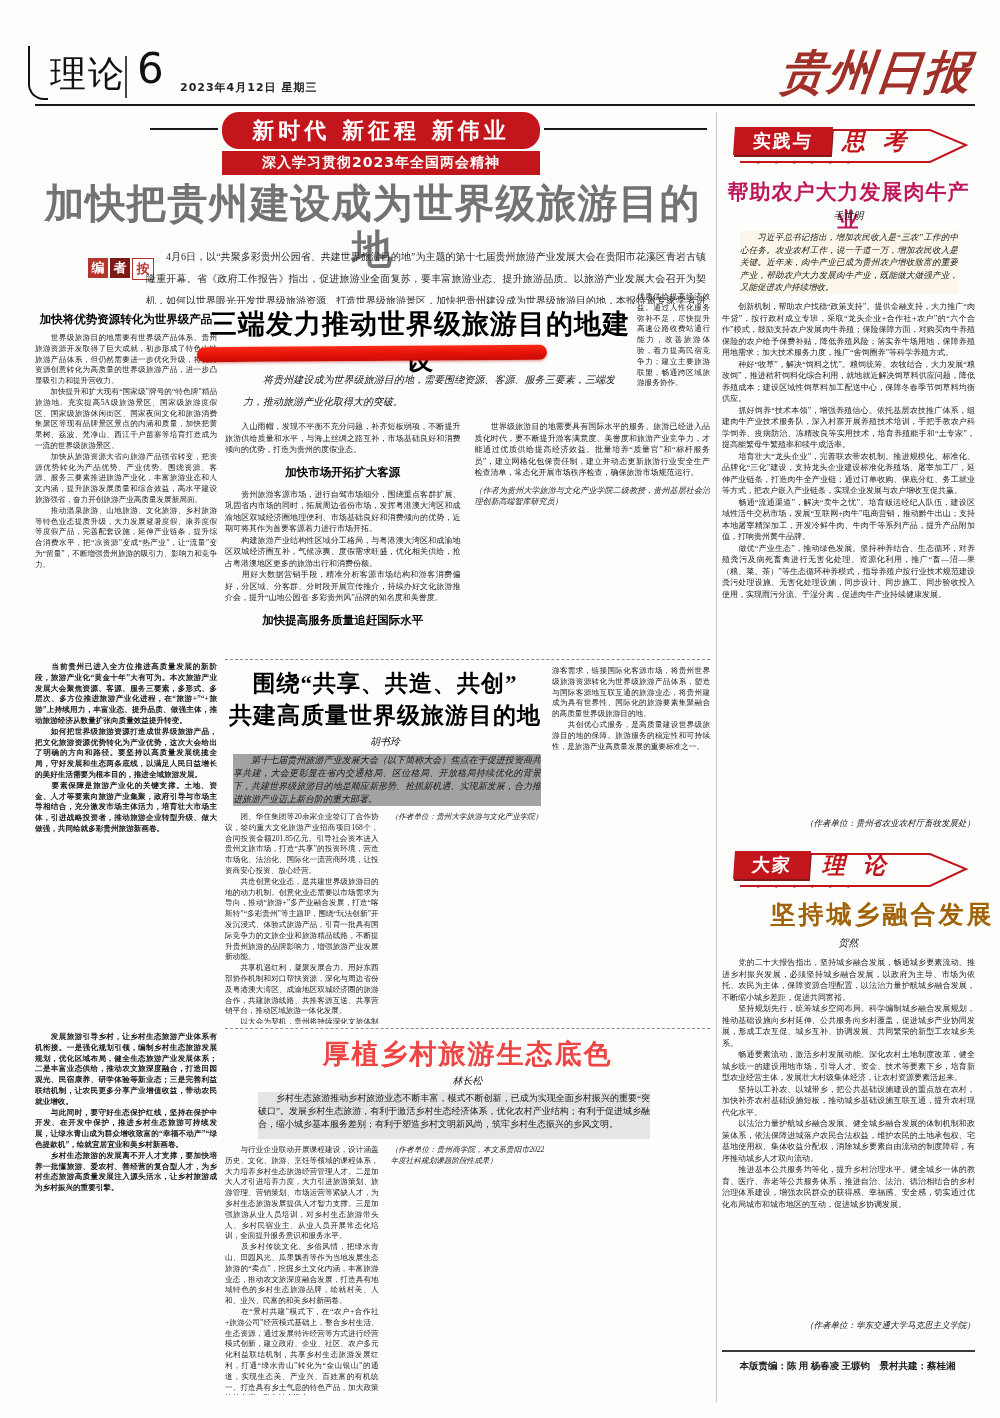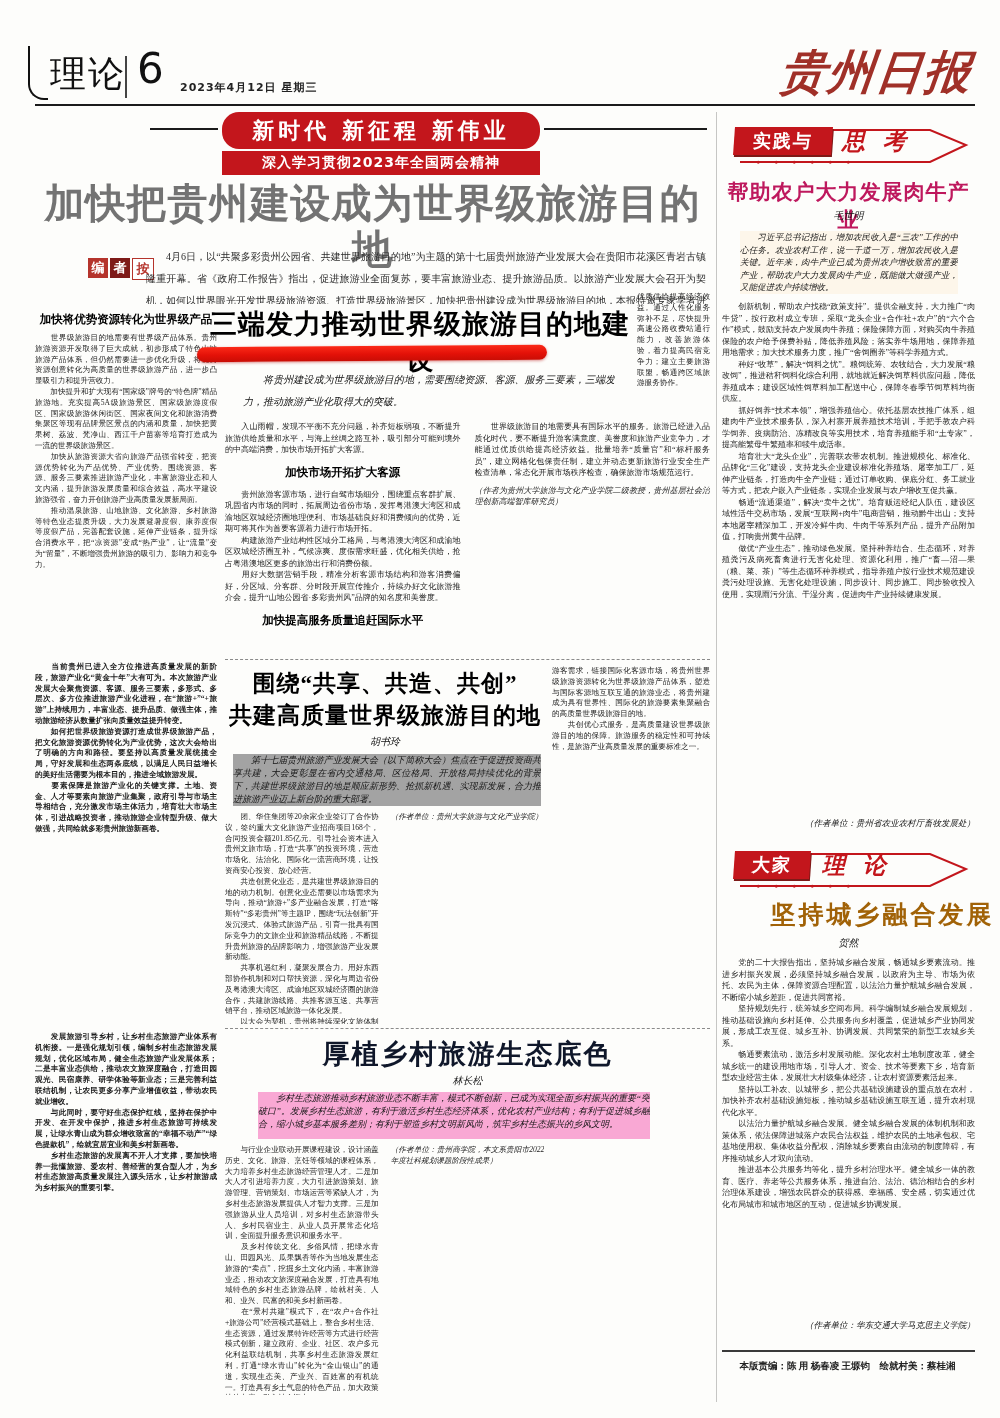"入山雨帽，发现不平衡不充分问题，补齐短板弱项，不断提升旅游供给质量和水平，与海上" div.tiny { text: 吸引部分可能到境外的中高端消费，加快市场开拓扩大客源 -> 市场基础良好和消费倾向的优势，打造为贵州的度假业态 }
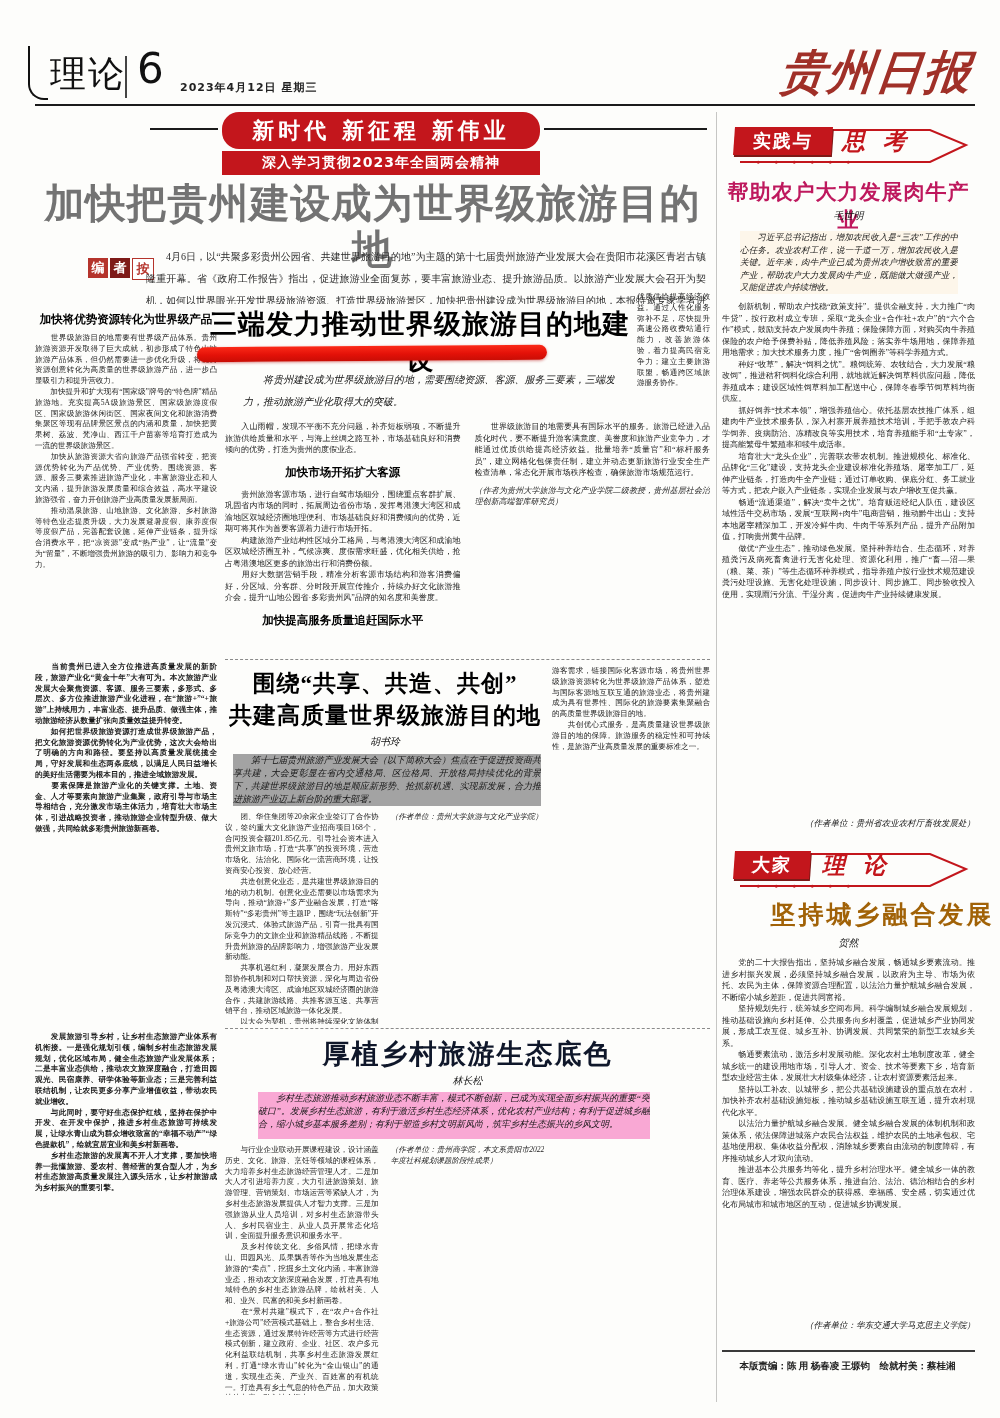"厚植乡村旅游生态底色" .a3-title { color: #0f172a -> #ef4444 }
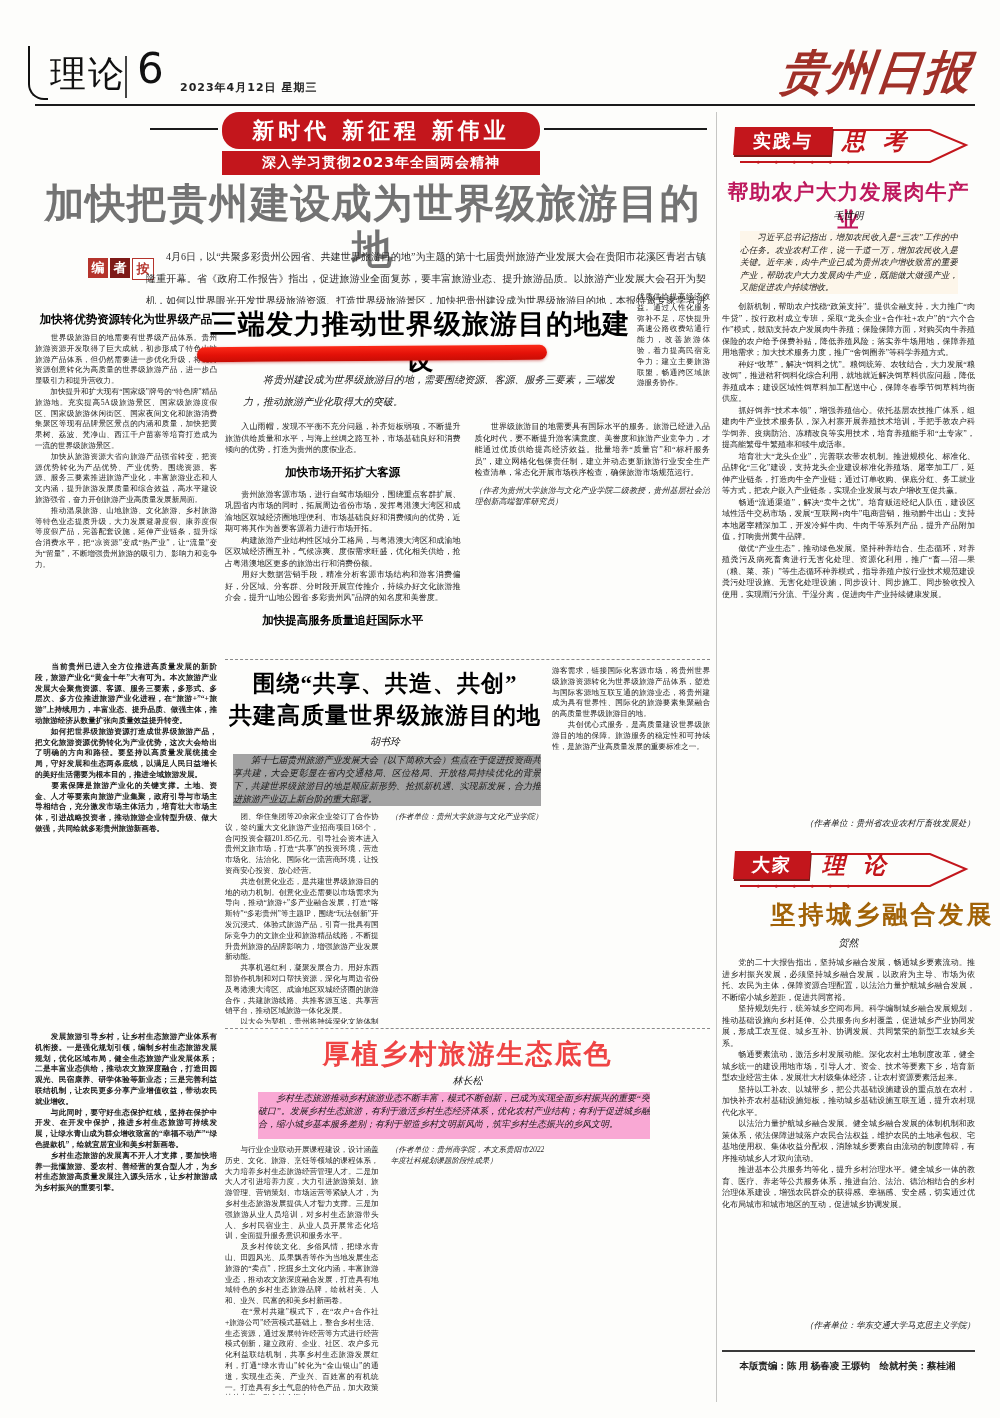"乡村生态旅游推动乡村旅游业态不断丰富，模式不断创新，已成为实现全面乡村振兴的重要" .a3-abstract { background: #f9a8d4 -> #e5e5e5; font-style: italic -> none }
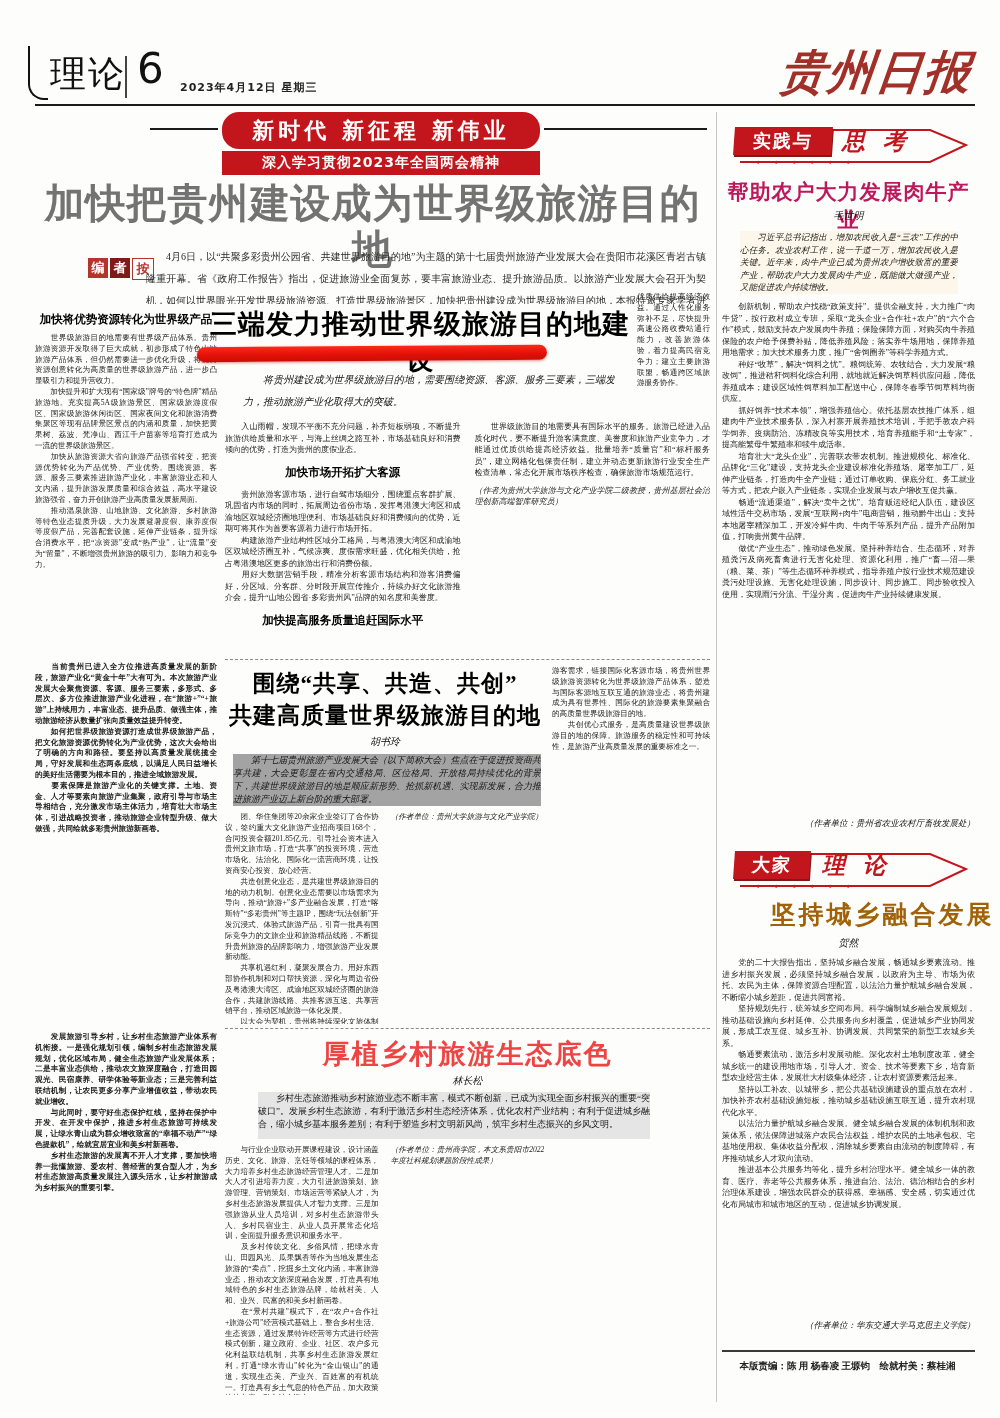"本版责编：陈 用 杨春凌 王塬钧 绘就村美：蔡桂湘" div.abs { text: 绘就村美 -> 景村共建 }
